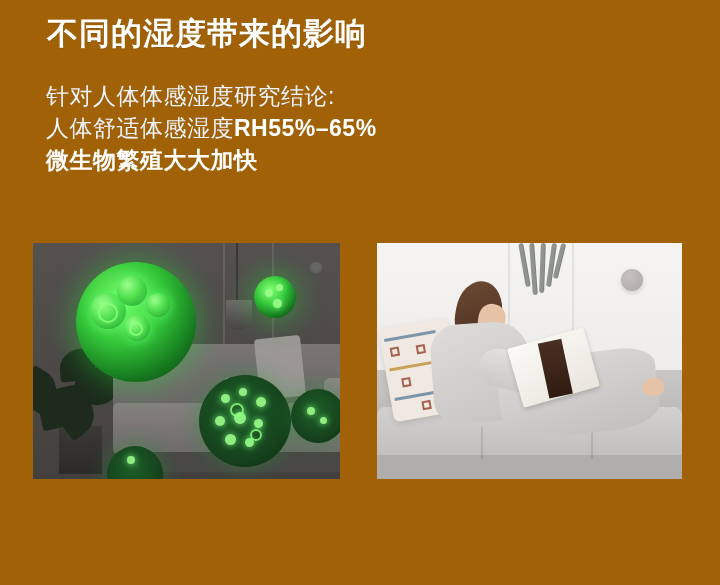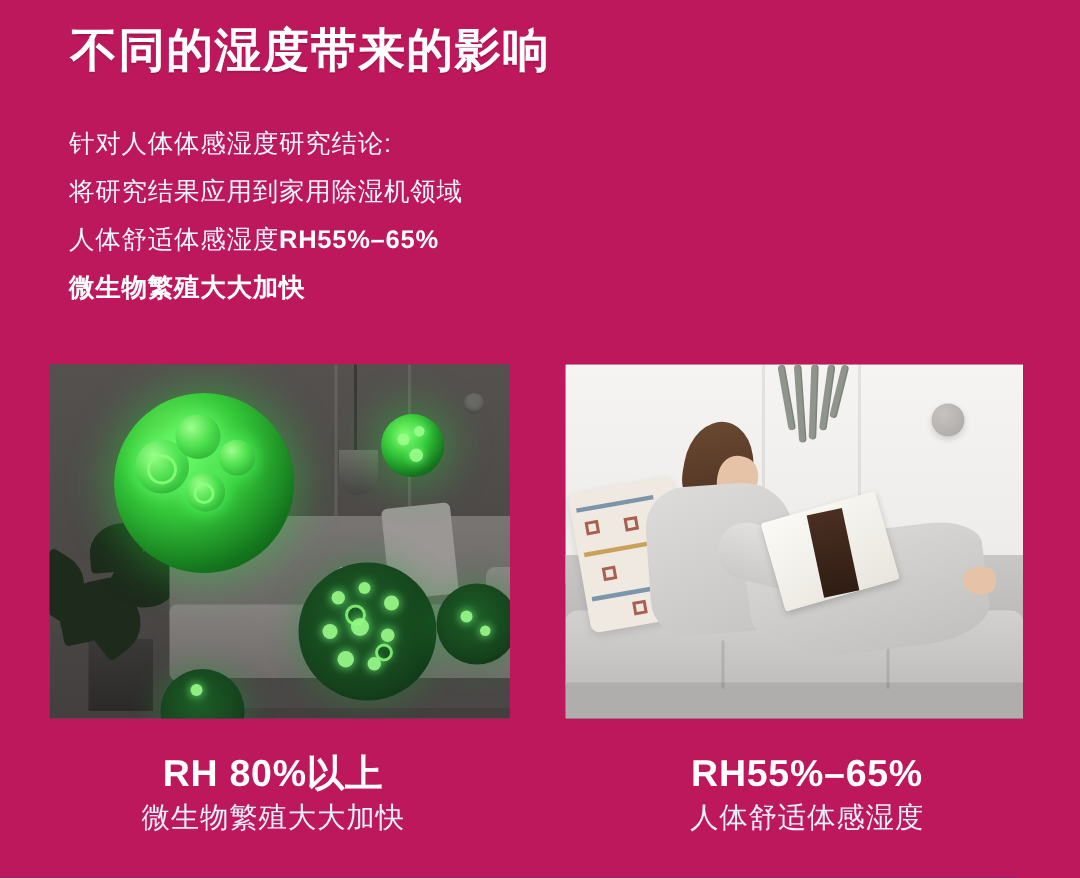"不同的湿度带来的影响" .poster { background: #be185d -> #a16207 }
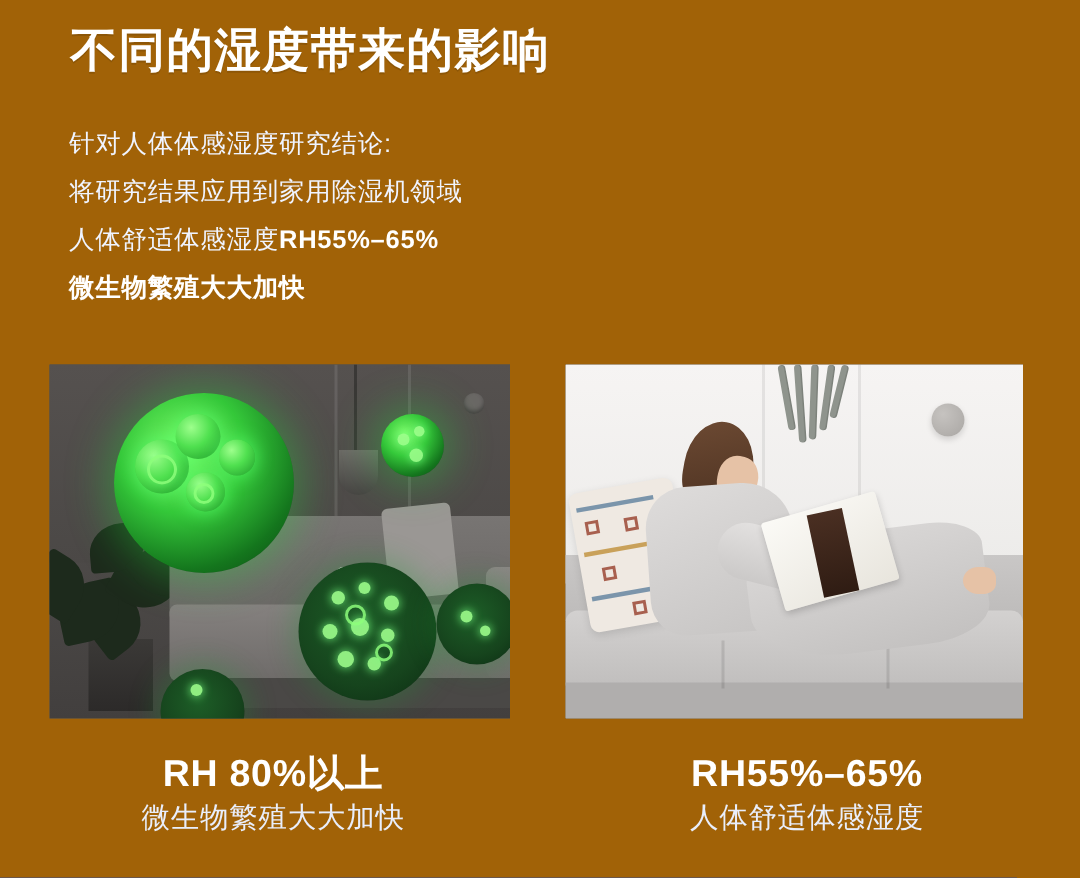"针对人体体感湿度研究结论:" .body-line { font-size: 17px -> 23px }
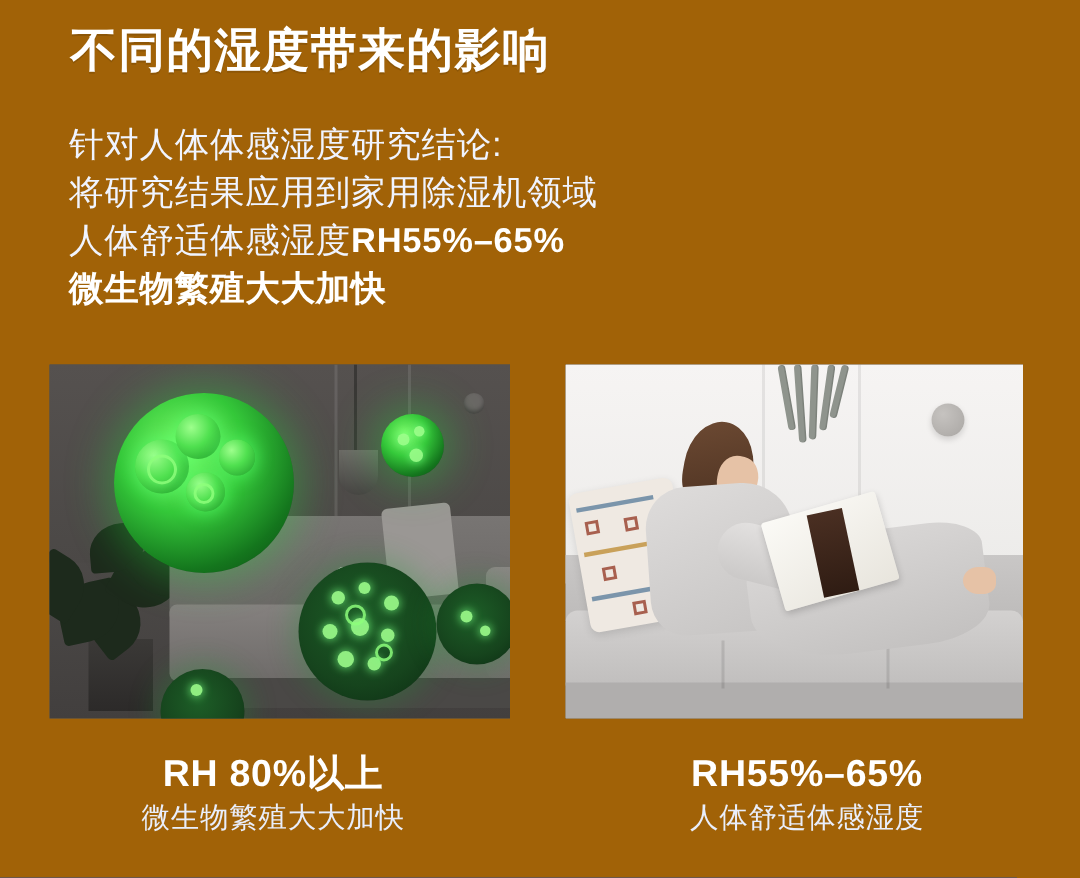"将研究结果应用到家用除湿机领域" div.body-line { html: <div>将研究结果应用到家用除湿机领域</div> -> none }
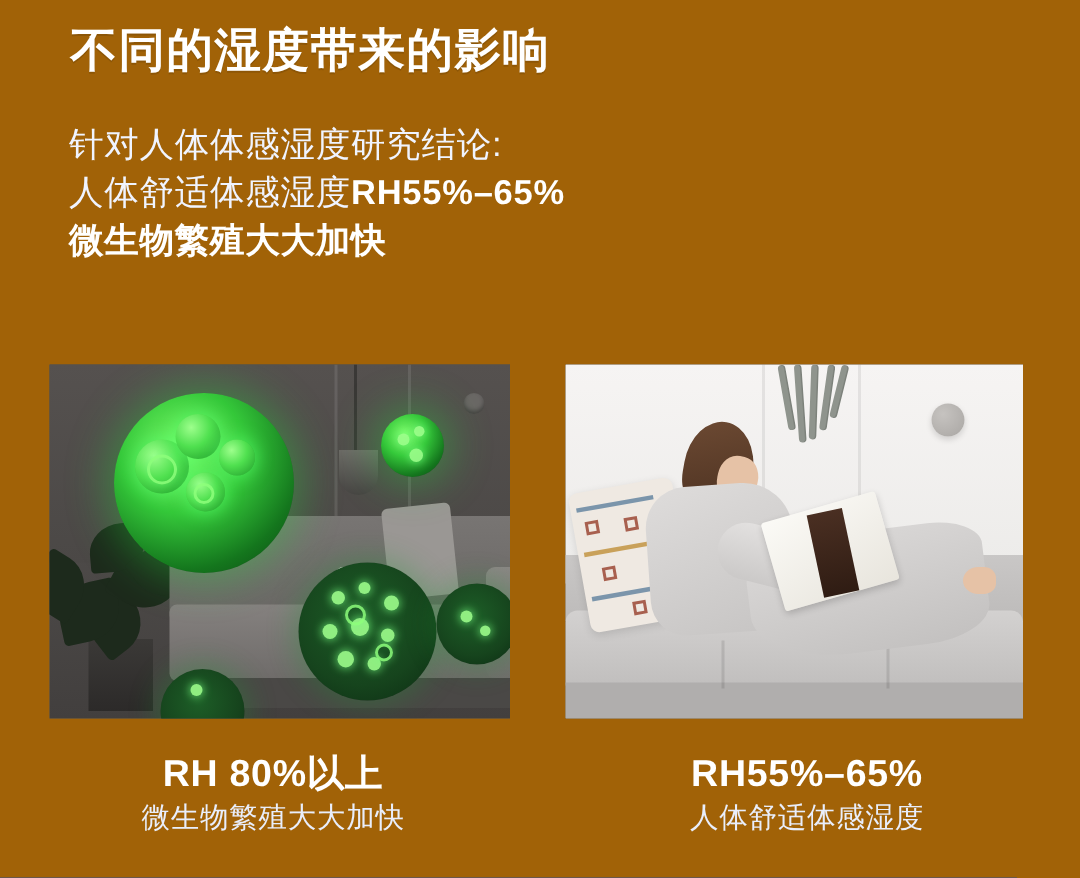"RH 80%以上" div.captions { html: <div> <div> <div>RH 80%以上</div> <div>微生物繁殖大大加快</div> </div> <div> <div>RH55%–65%</div> <div>人体舒适体感湿度</div> </div> </div> -> none }
